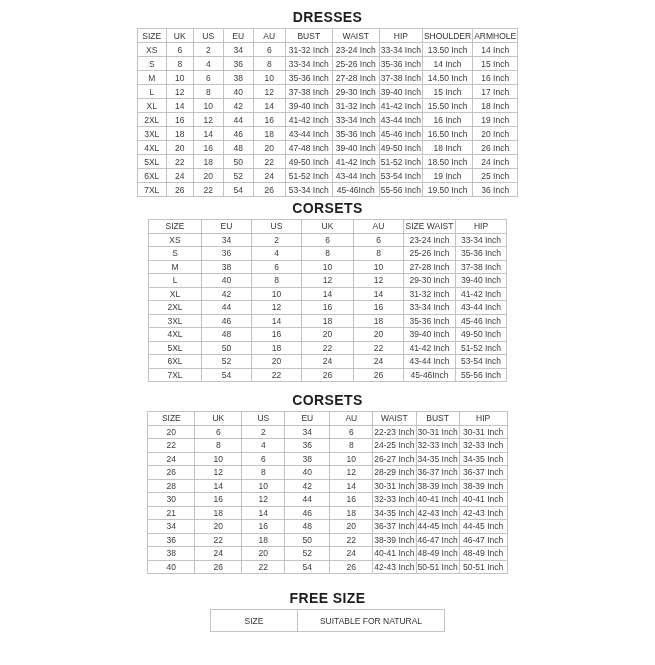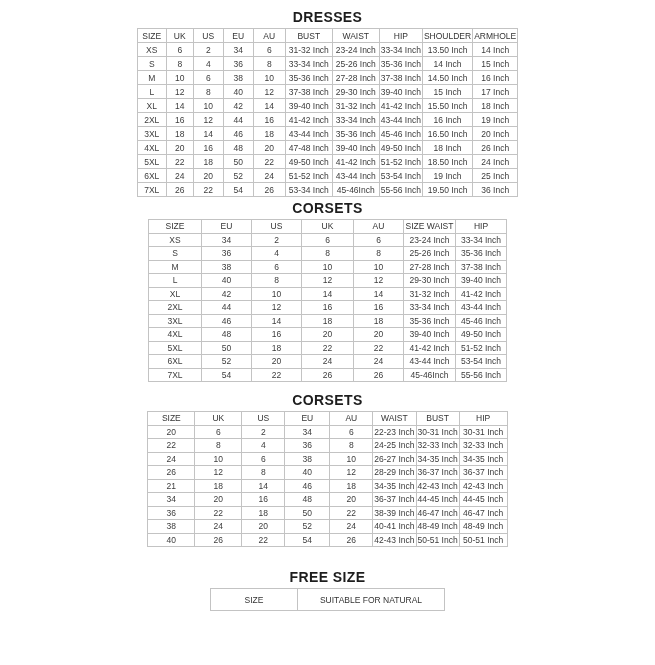"28" tr { html: none -> <tr> <td>28</td> <td>14</td> <td>10</td> <td>42</td> <td>14</td> <td>30-31 Inch</td> <td>38-39 Inch</td> <td>38-39 Inch</td> </tr> }
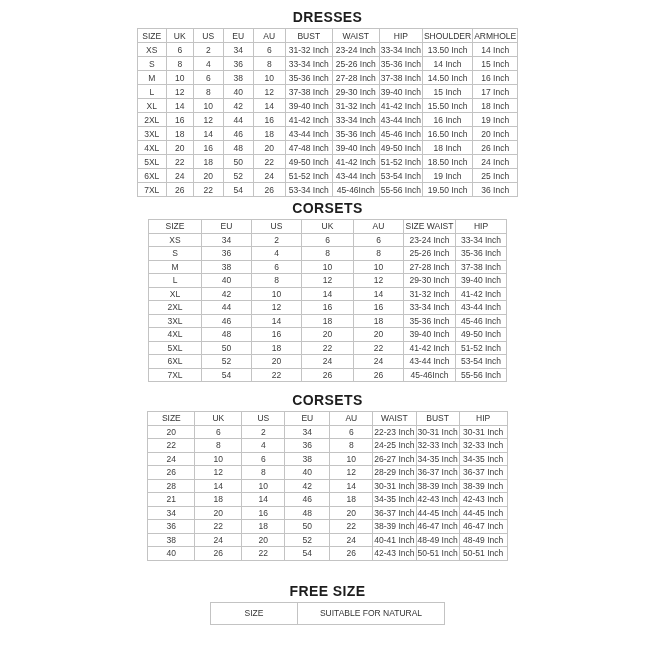"30" tr { html: none -> <tr> <td>30</td> <td>16</td> <td>12</td> <td>44</td> <td>16</td> <td>32-33 Inch</td> <td>40-41 Inch</td> <td>40-41 Inch</td> </tr> }
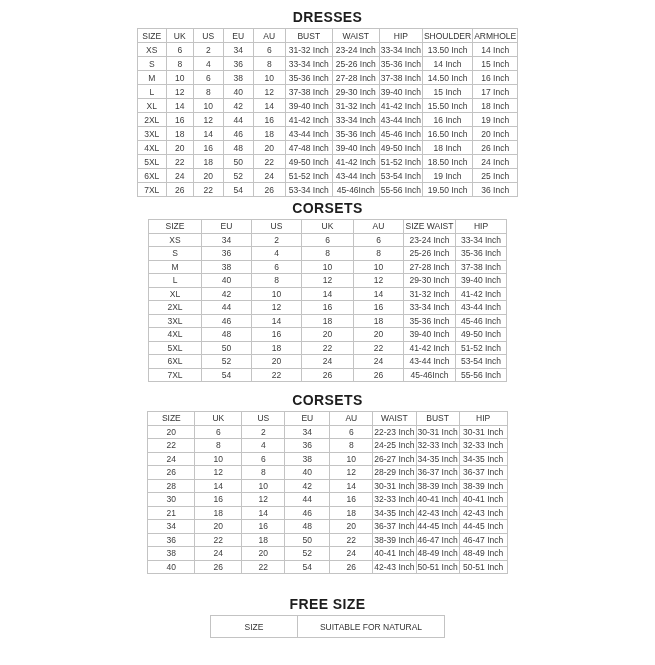"FREE SIZE" .sec-freesize { margin-top: 22px -> 16px }
